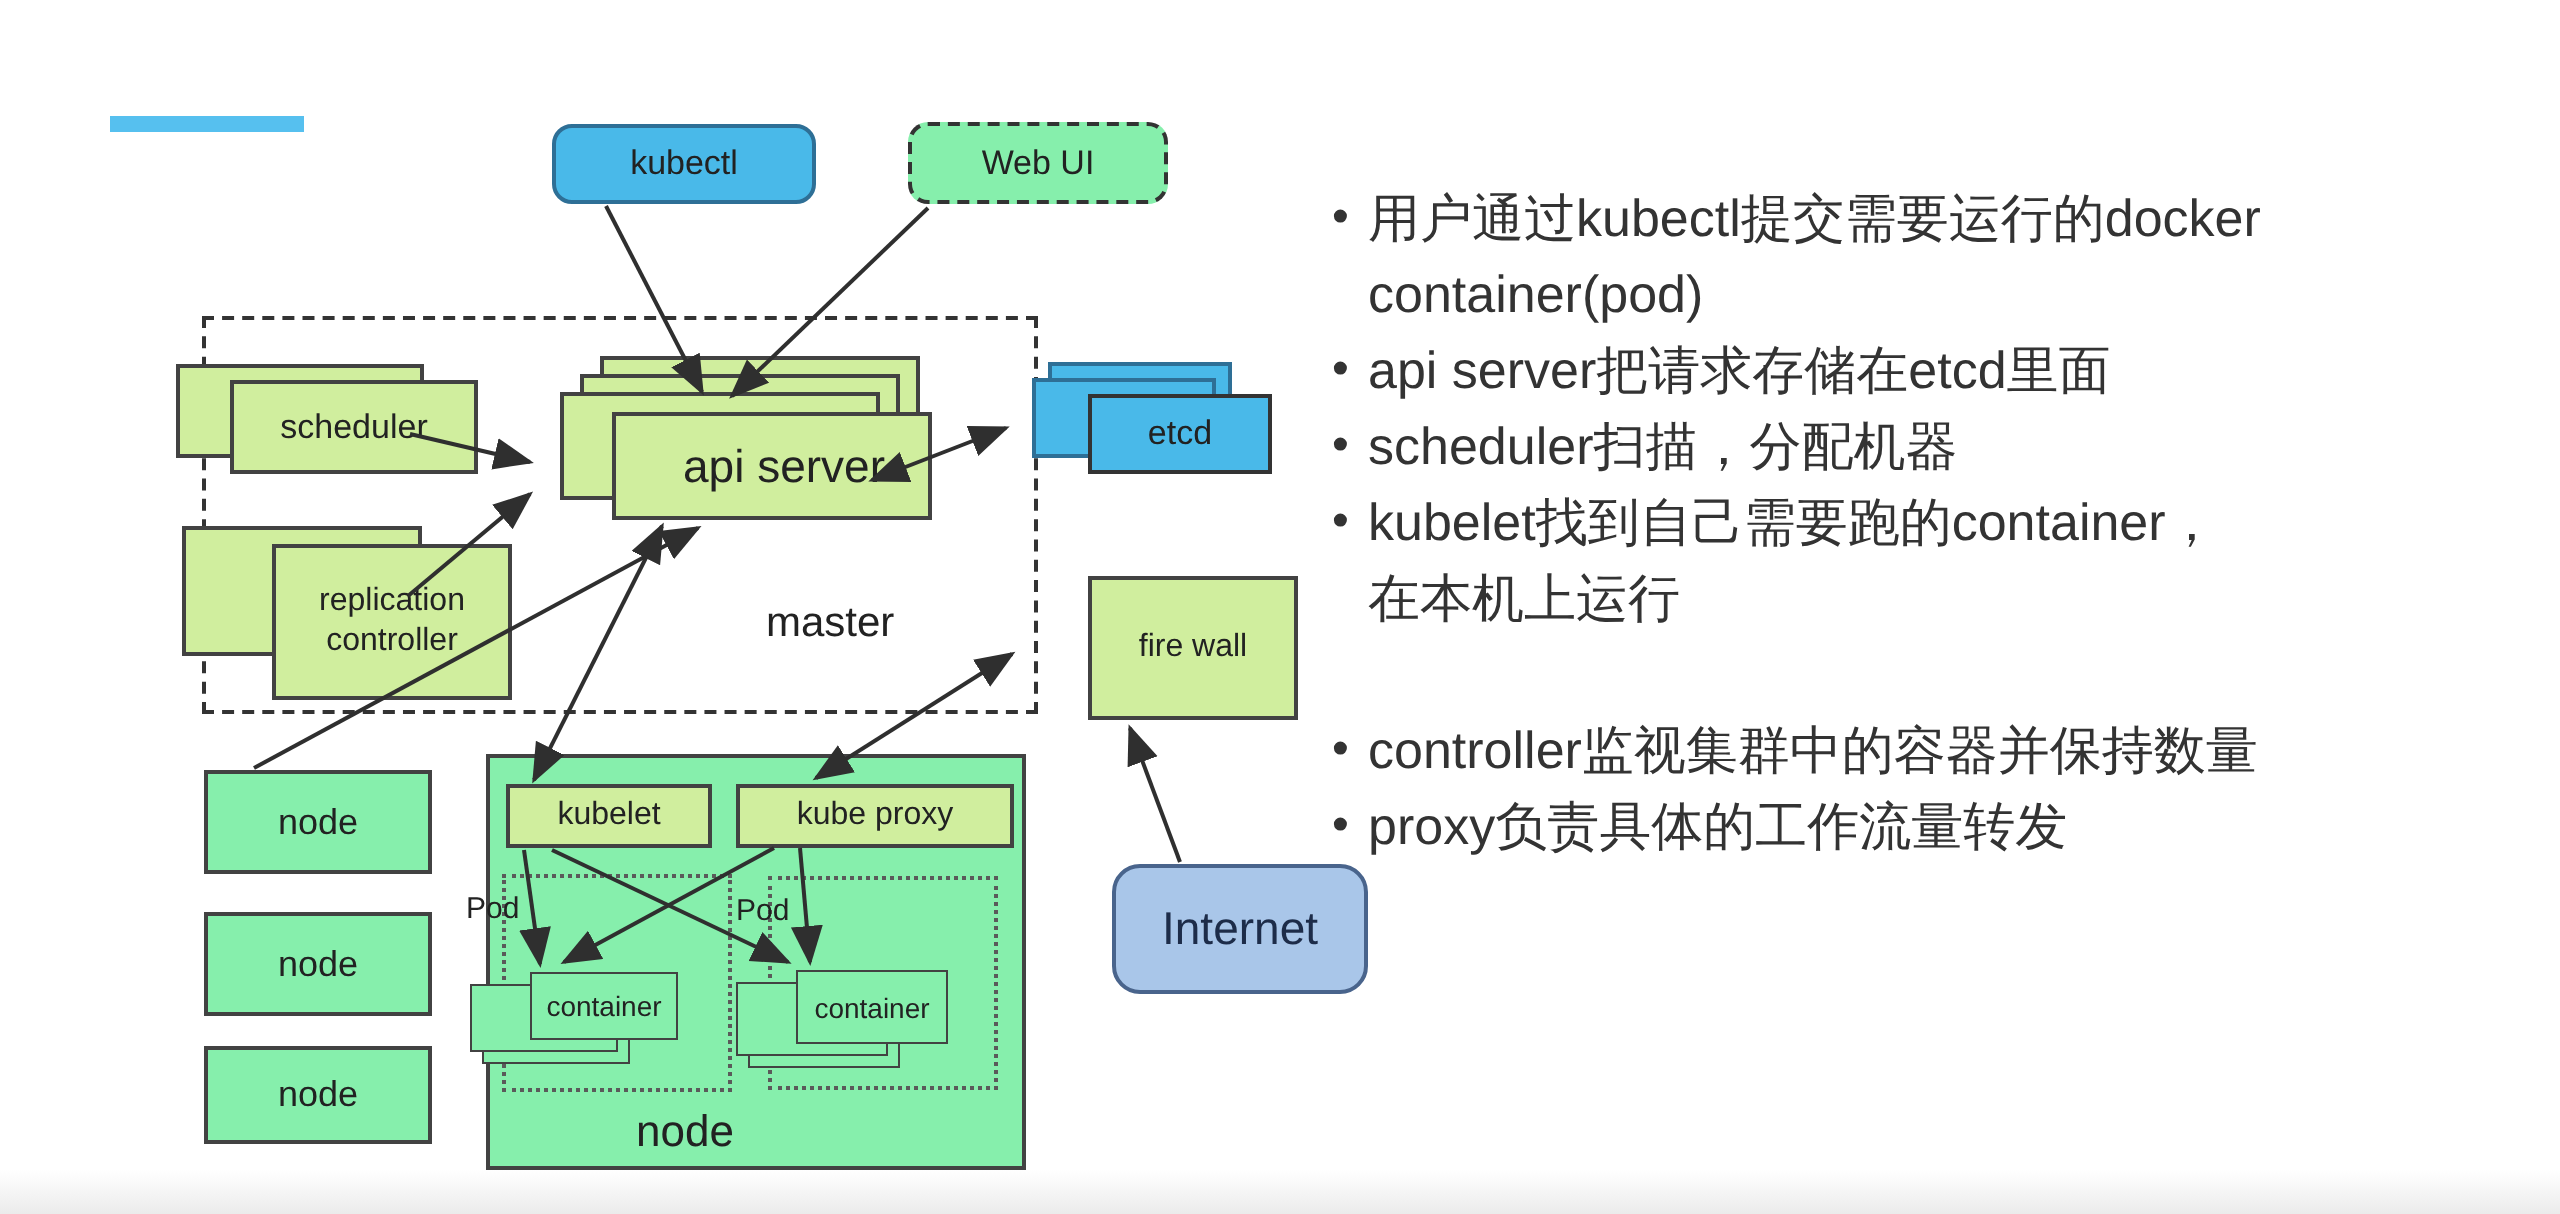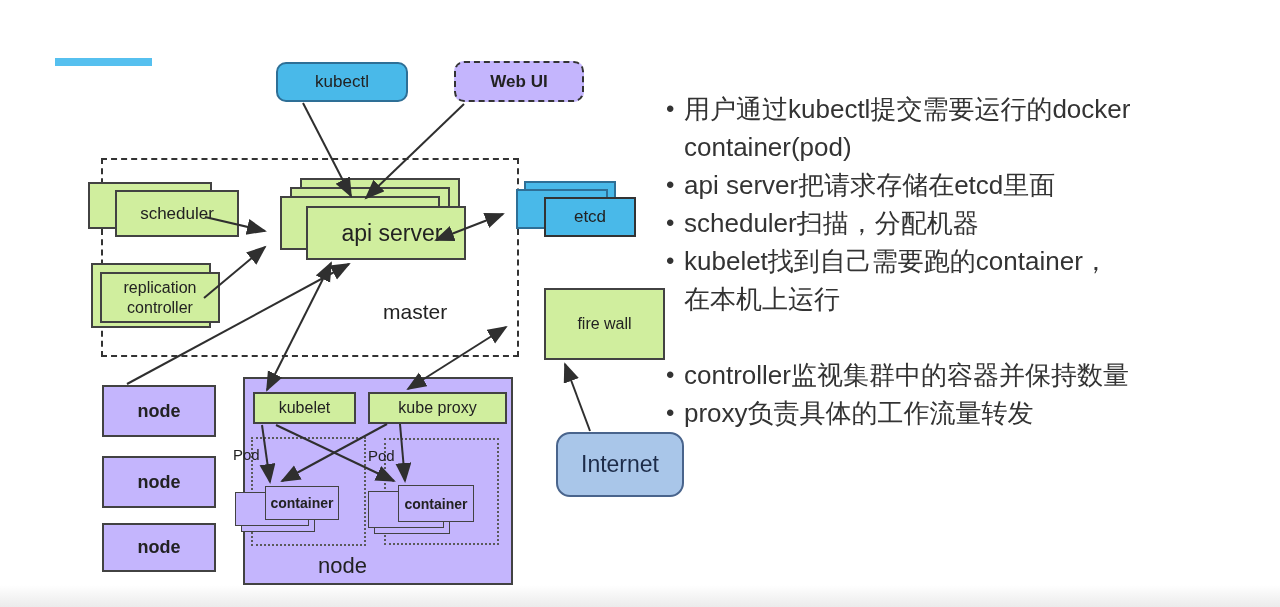"Web UI" .white { background: #c4b5fd -> #86efac; font-weight: bold -> none }
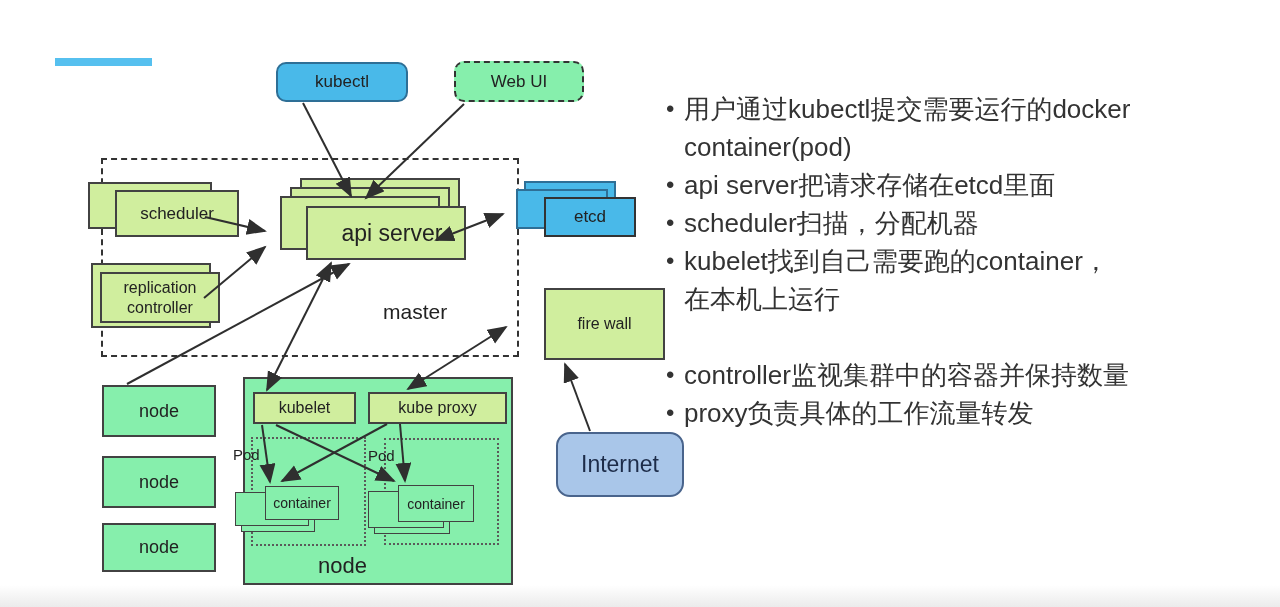"replication" div.box { height: 51px -> 78px; left: 64px -> 100px }
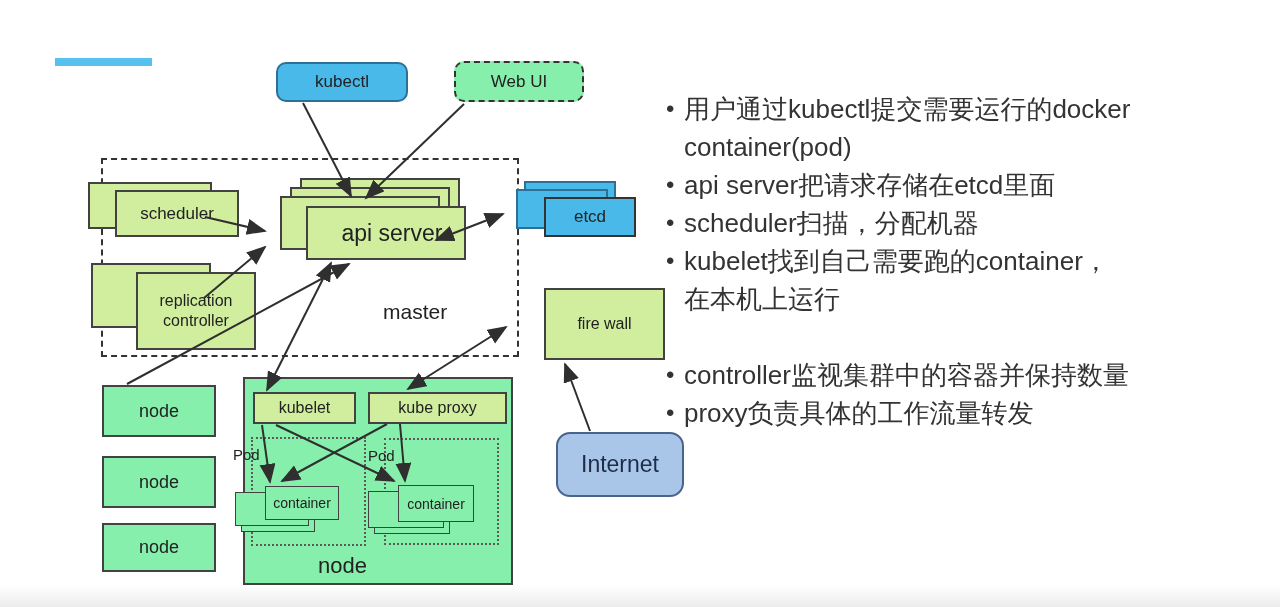"fire wall" div.box { width: 121px -> 105px }
